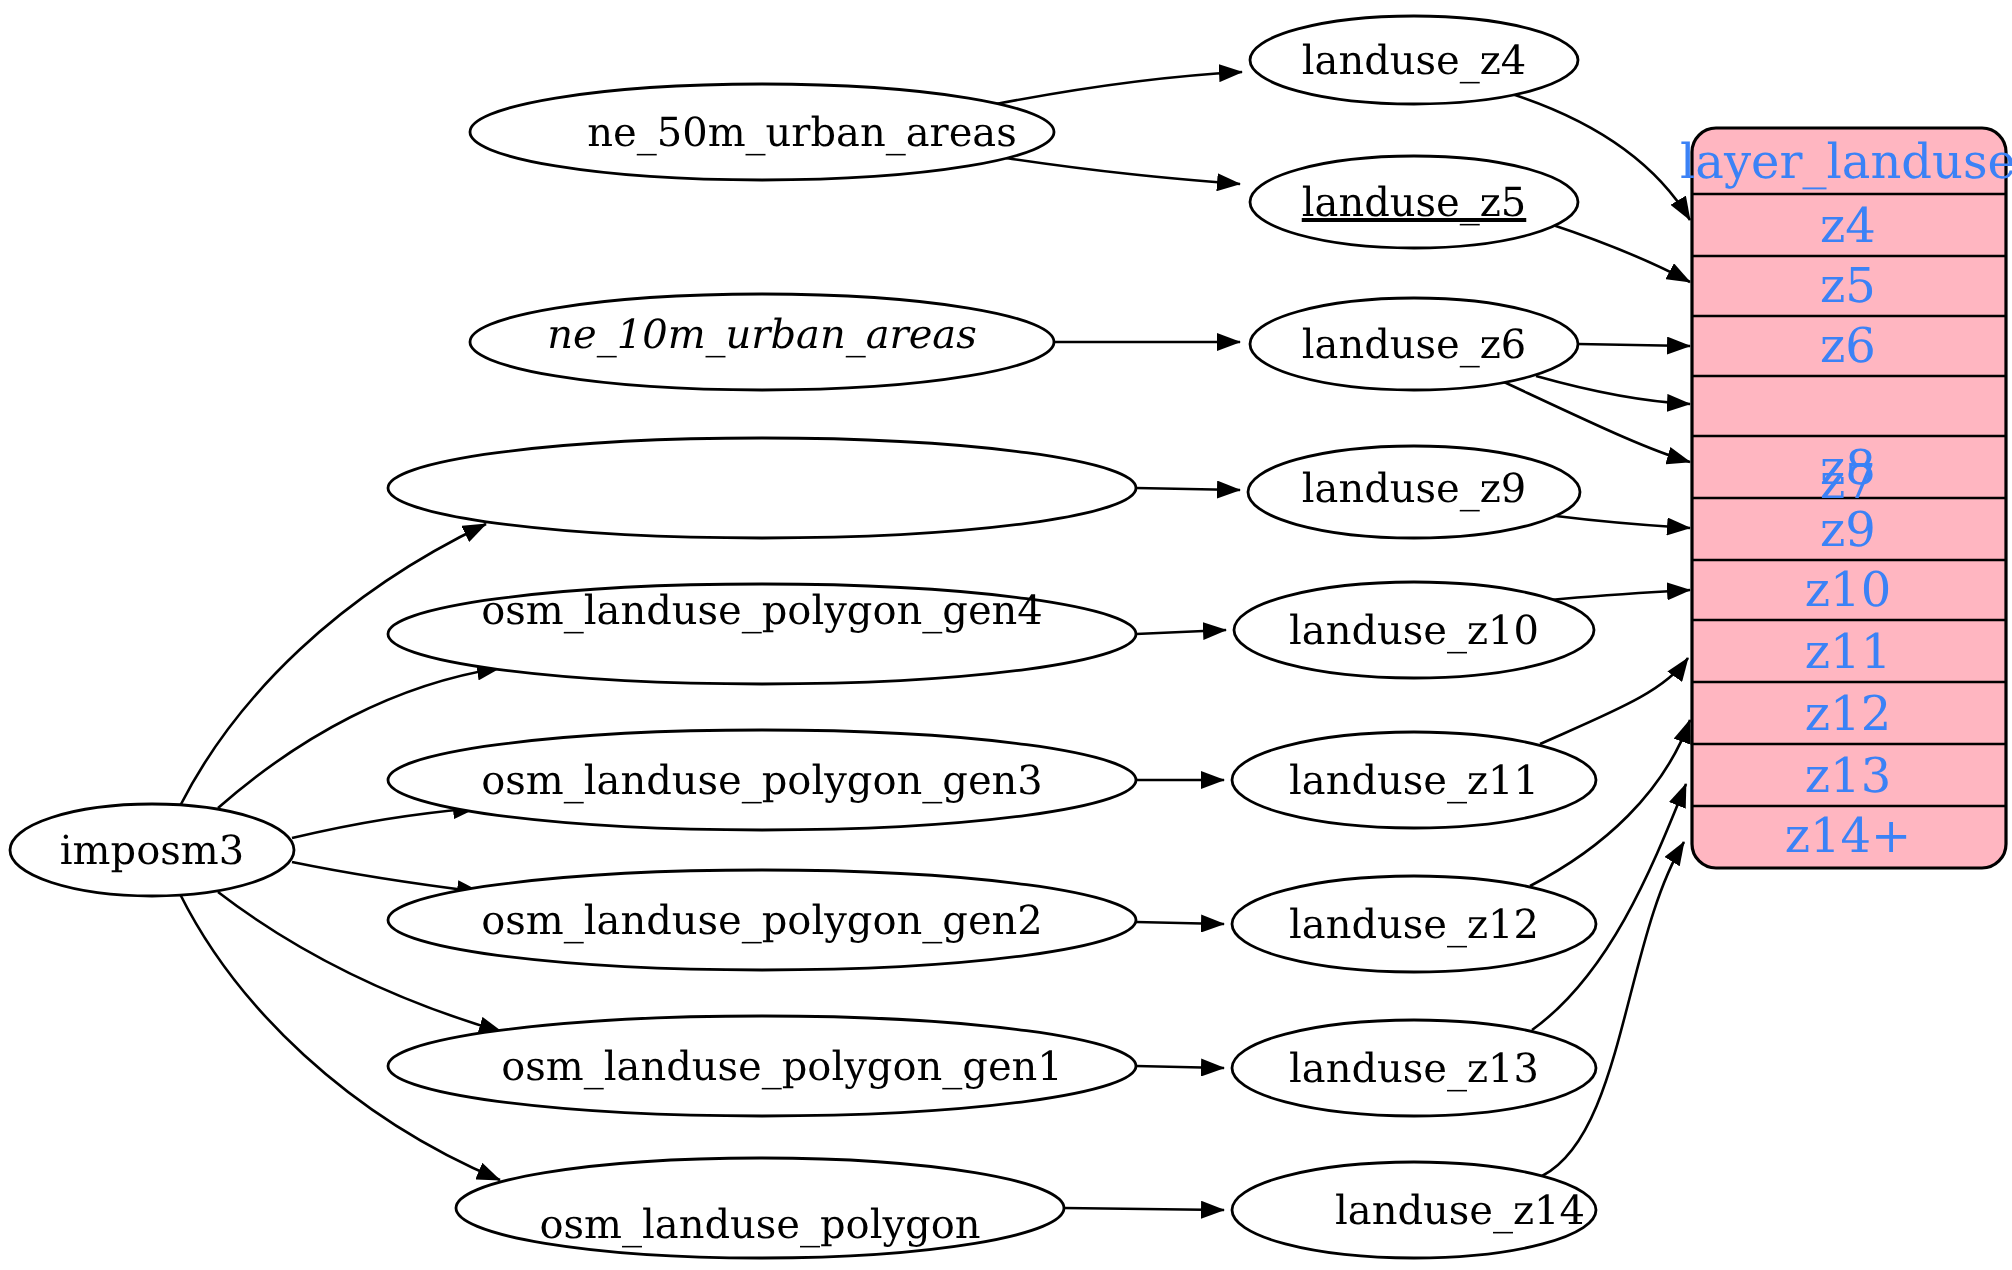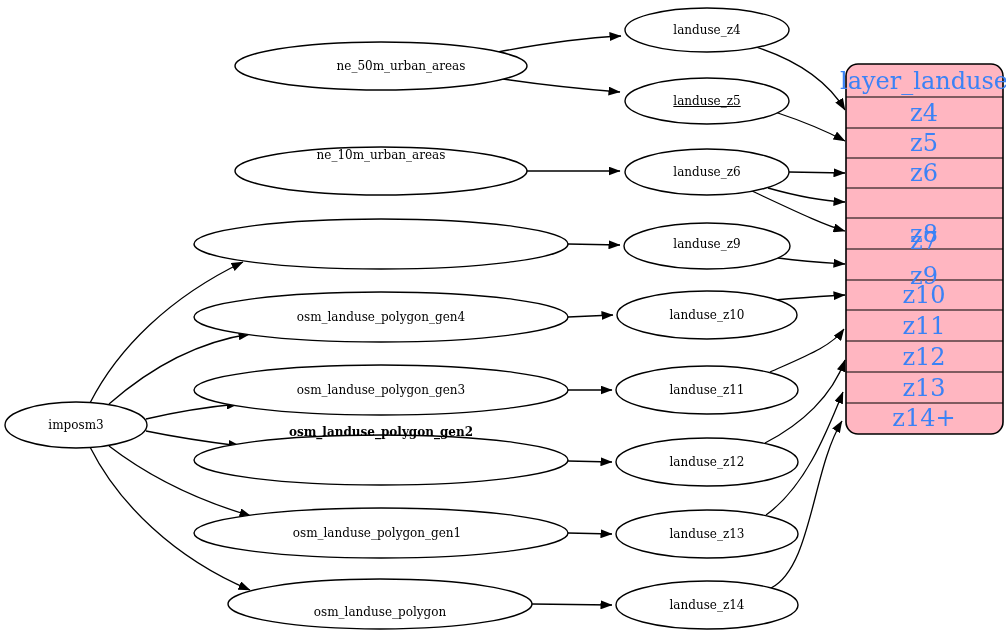"landuse_z4" .node-label { font-size: 12px -> 20px }
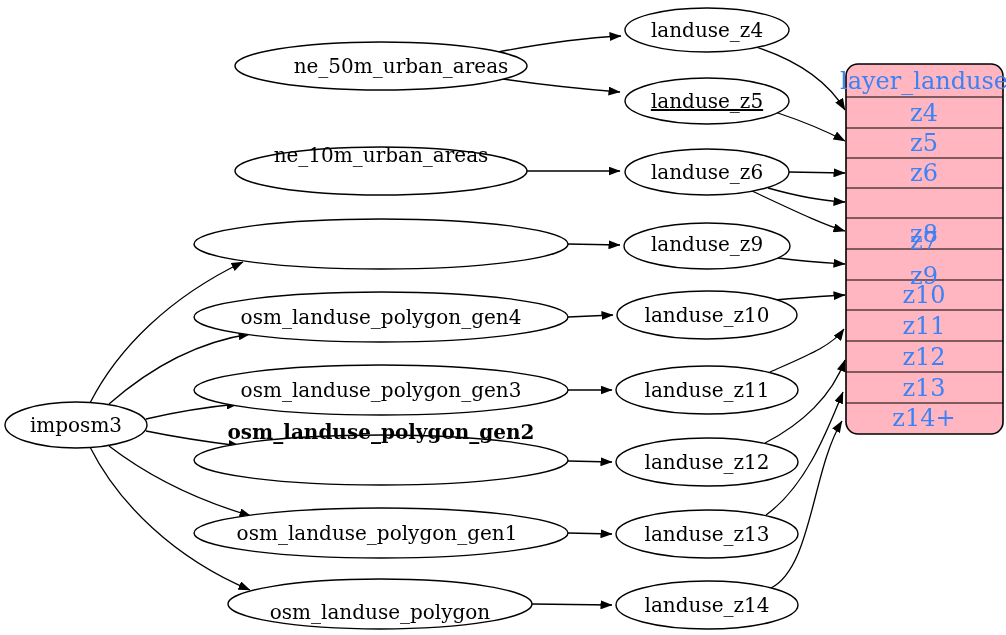"ne_10m_urban_areas" div.node-label { font-style: none -> italic; top: 155px -> 167px }
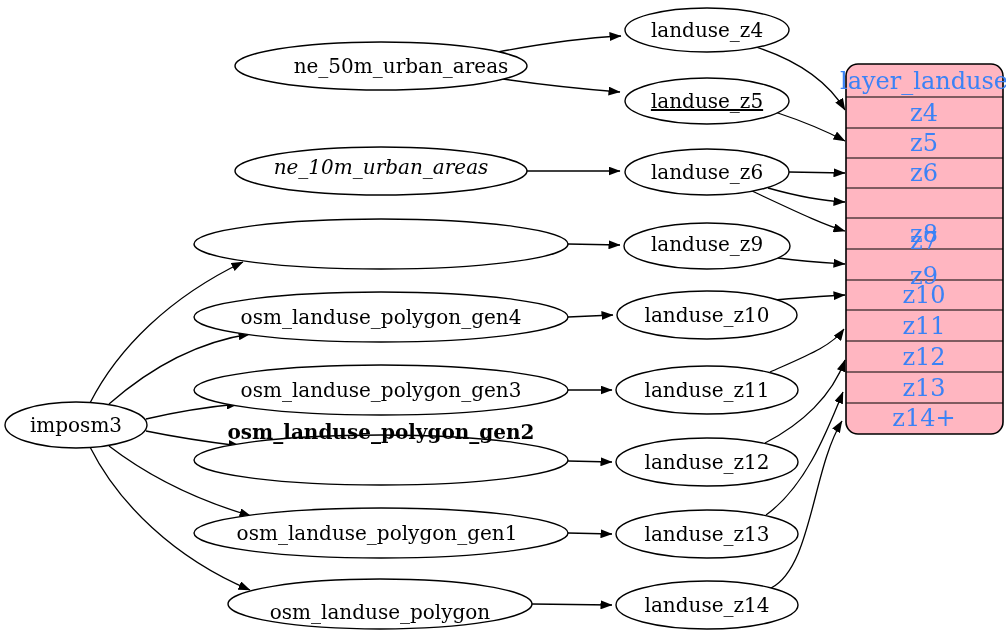"z9" div.table-label { margin-top: 11px -> none }
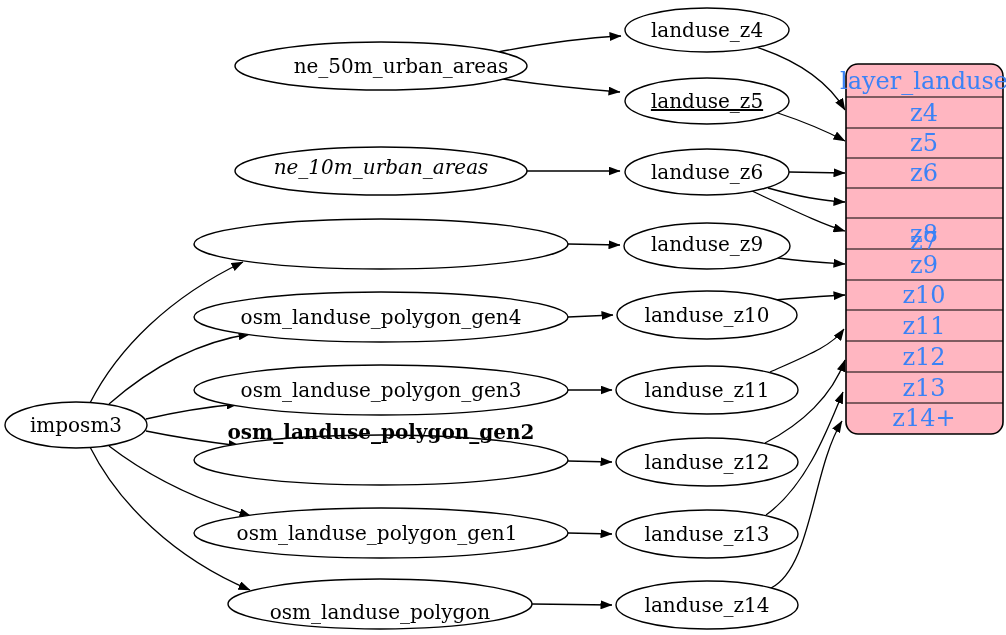"osm_landuse_polygon_gen4" div.node-label { top: 317px -> 305px }
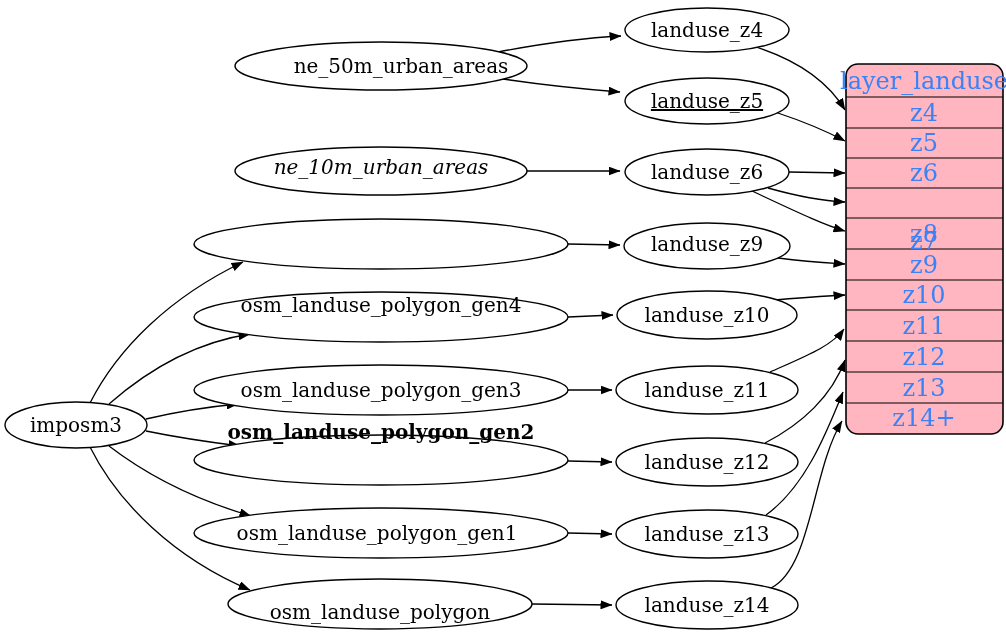"osm_landuse_polygon_gen2" div.node-label { font-weight: bold -> none; top: 432px -> 460px }
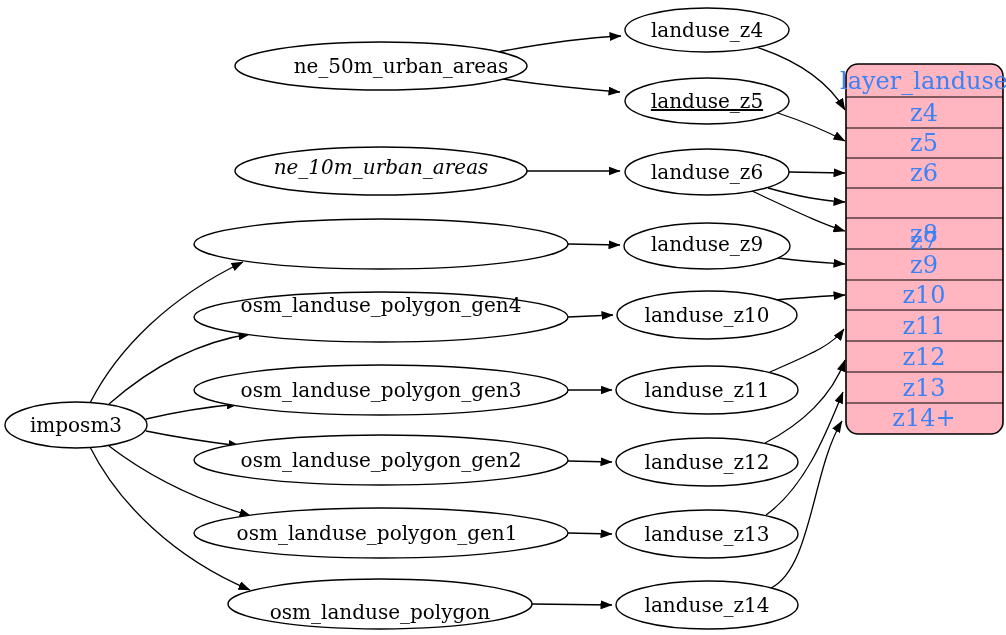"osm_landuse_polygon_gen1" div.node-label { left: 377px -> 391px }
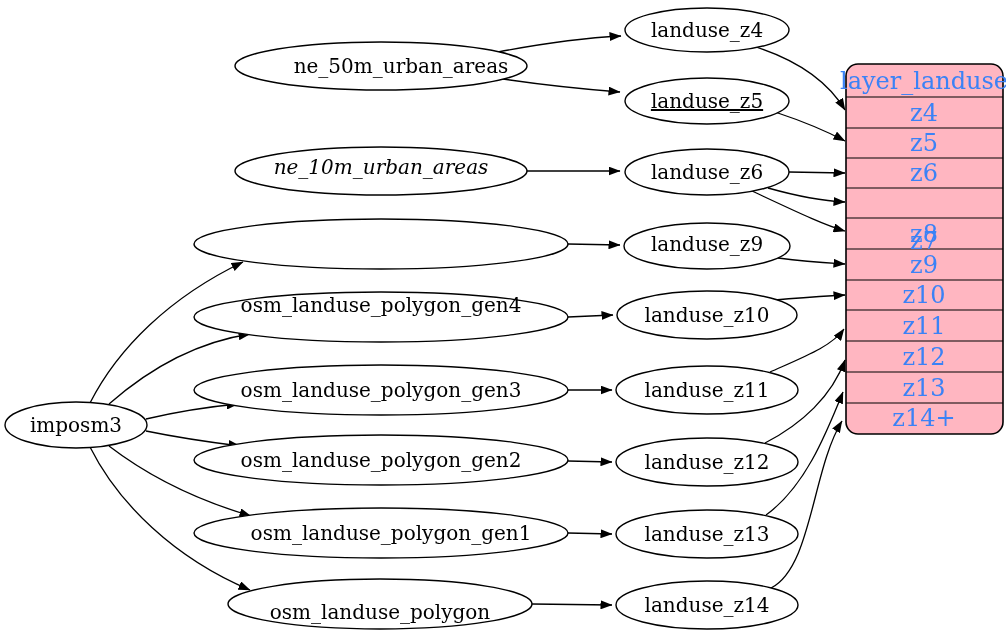"landuse_z14" div.node-label { left: 707px -> 730px }
